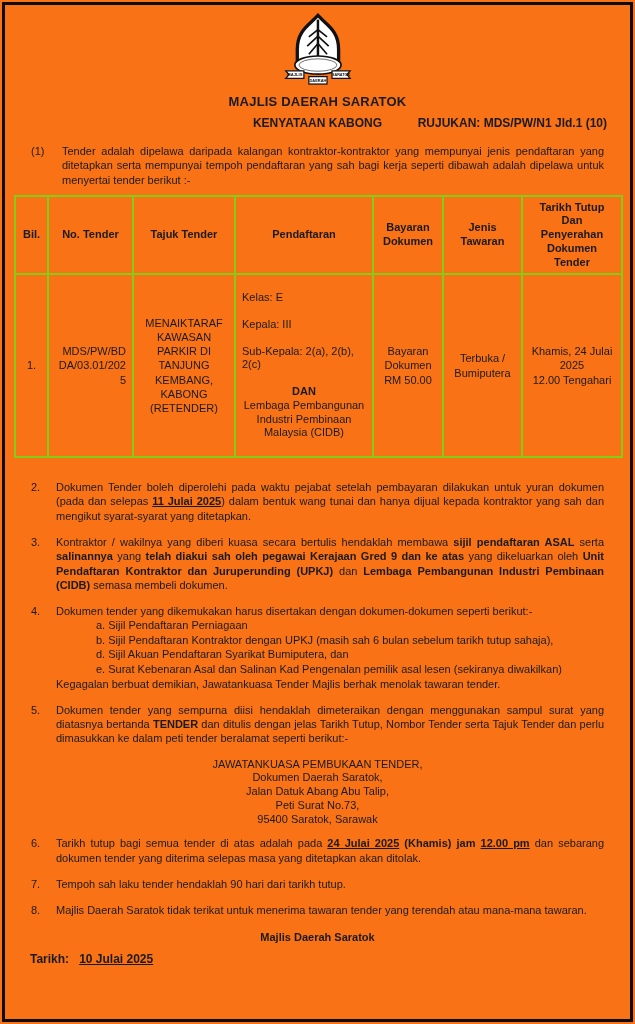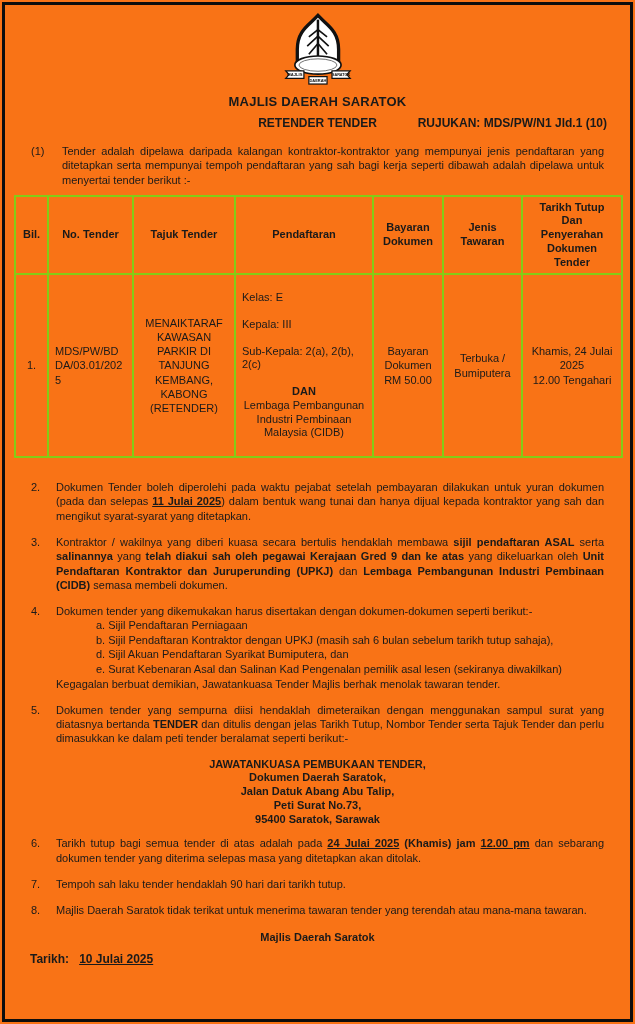"RETENDER TENDER" span.doc-title { text: RETENDER TENDER -> KENYATAAN KABONG }
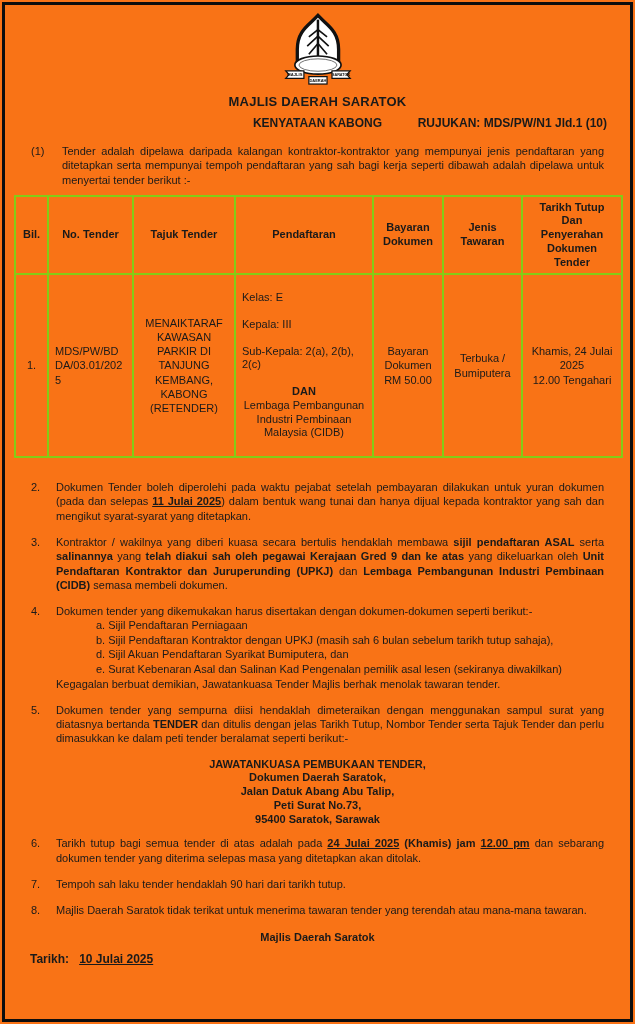"MDS/PW/BDDA/03.01/2025" td.c-no { text-align: left -> right }
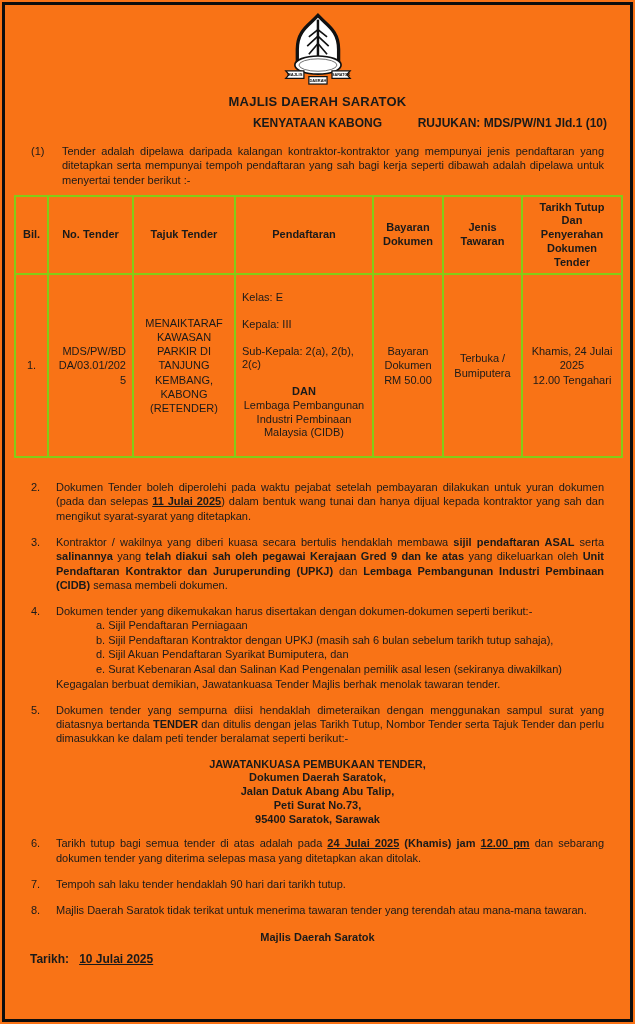"JAWATANKUASA PEMBUKAAN TENDER," .address { font-weight: bold -> normal }
